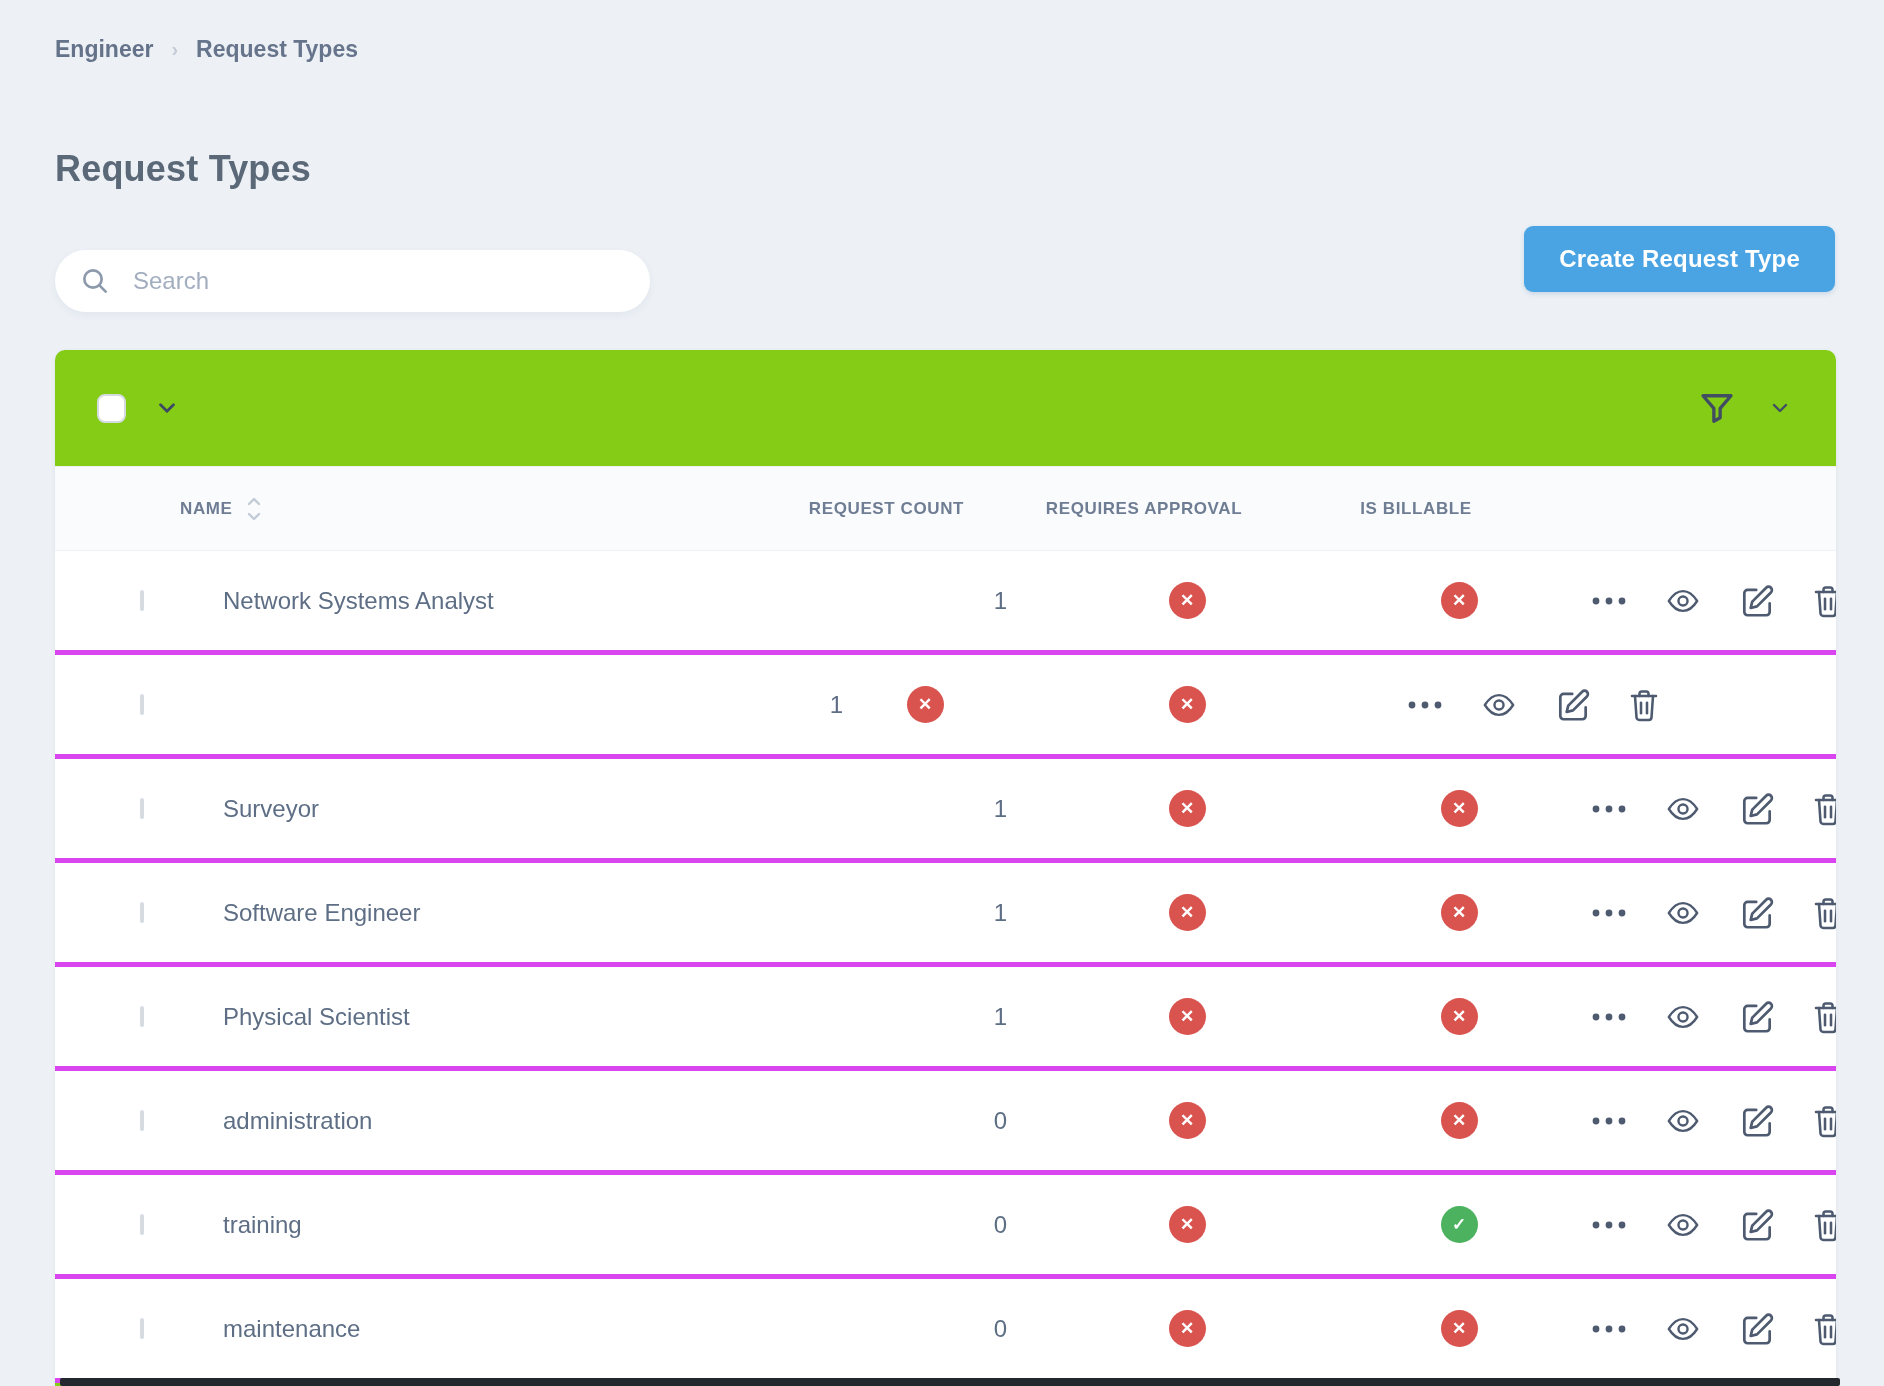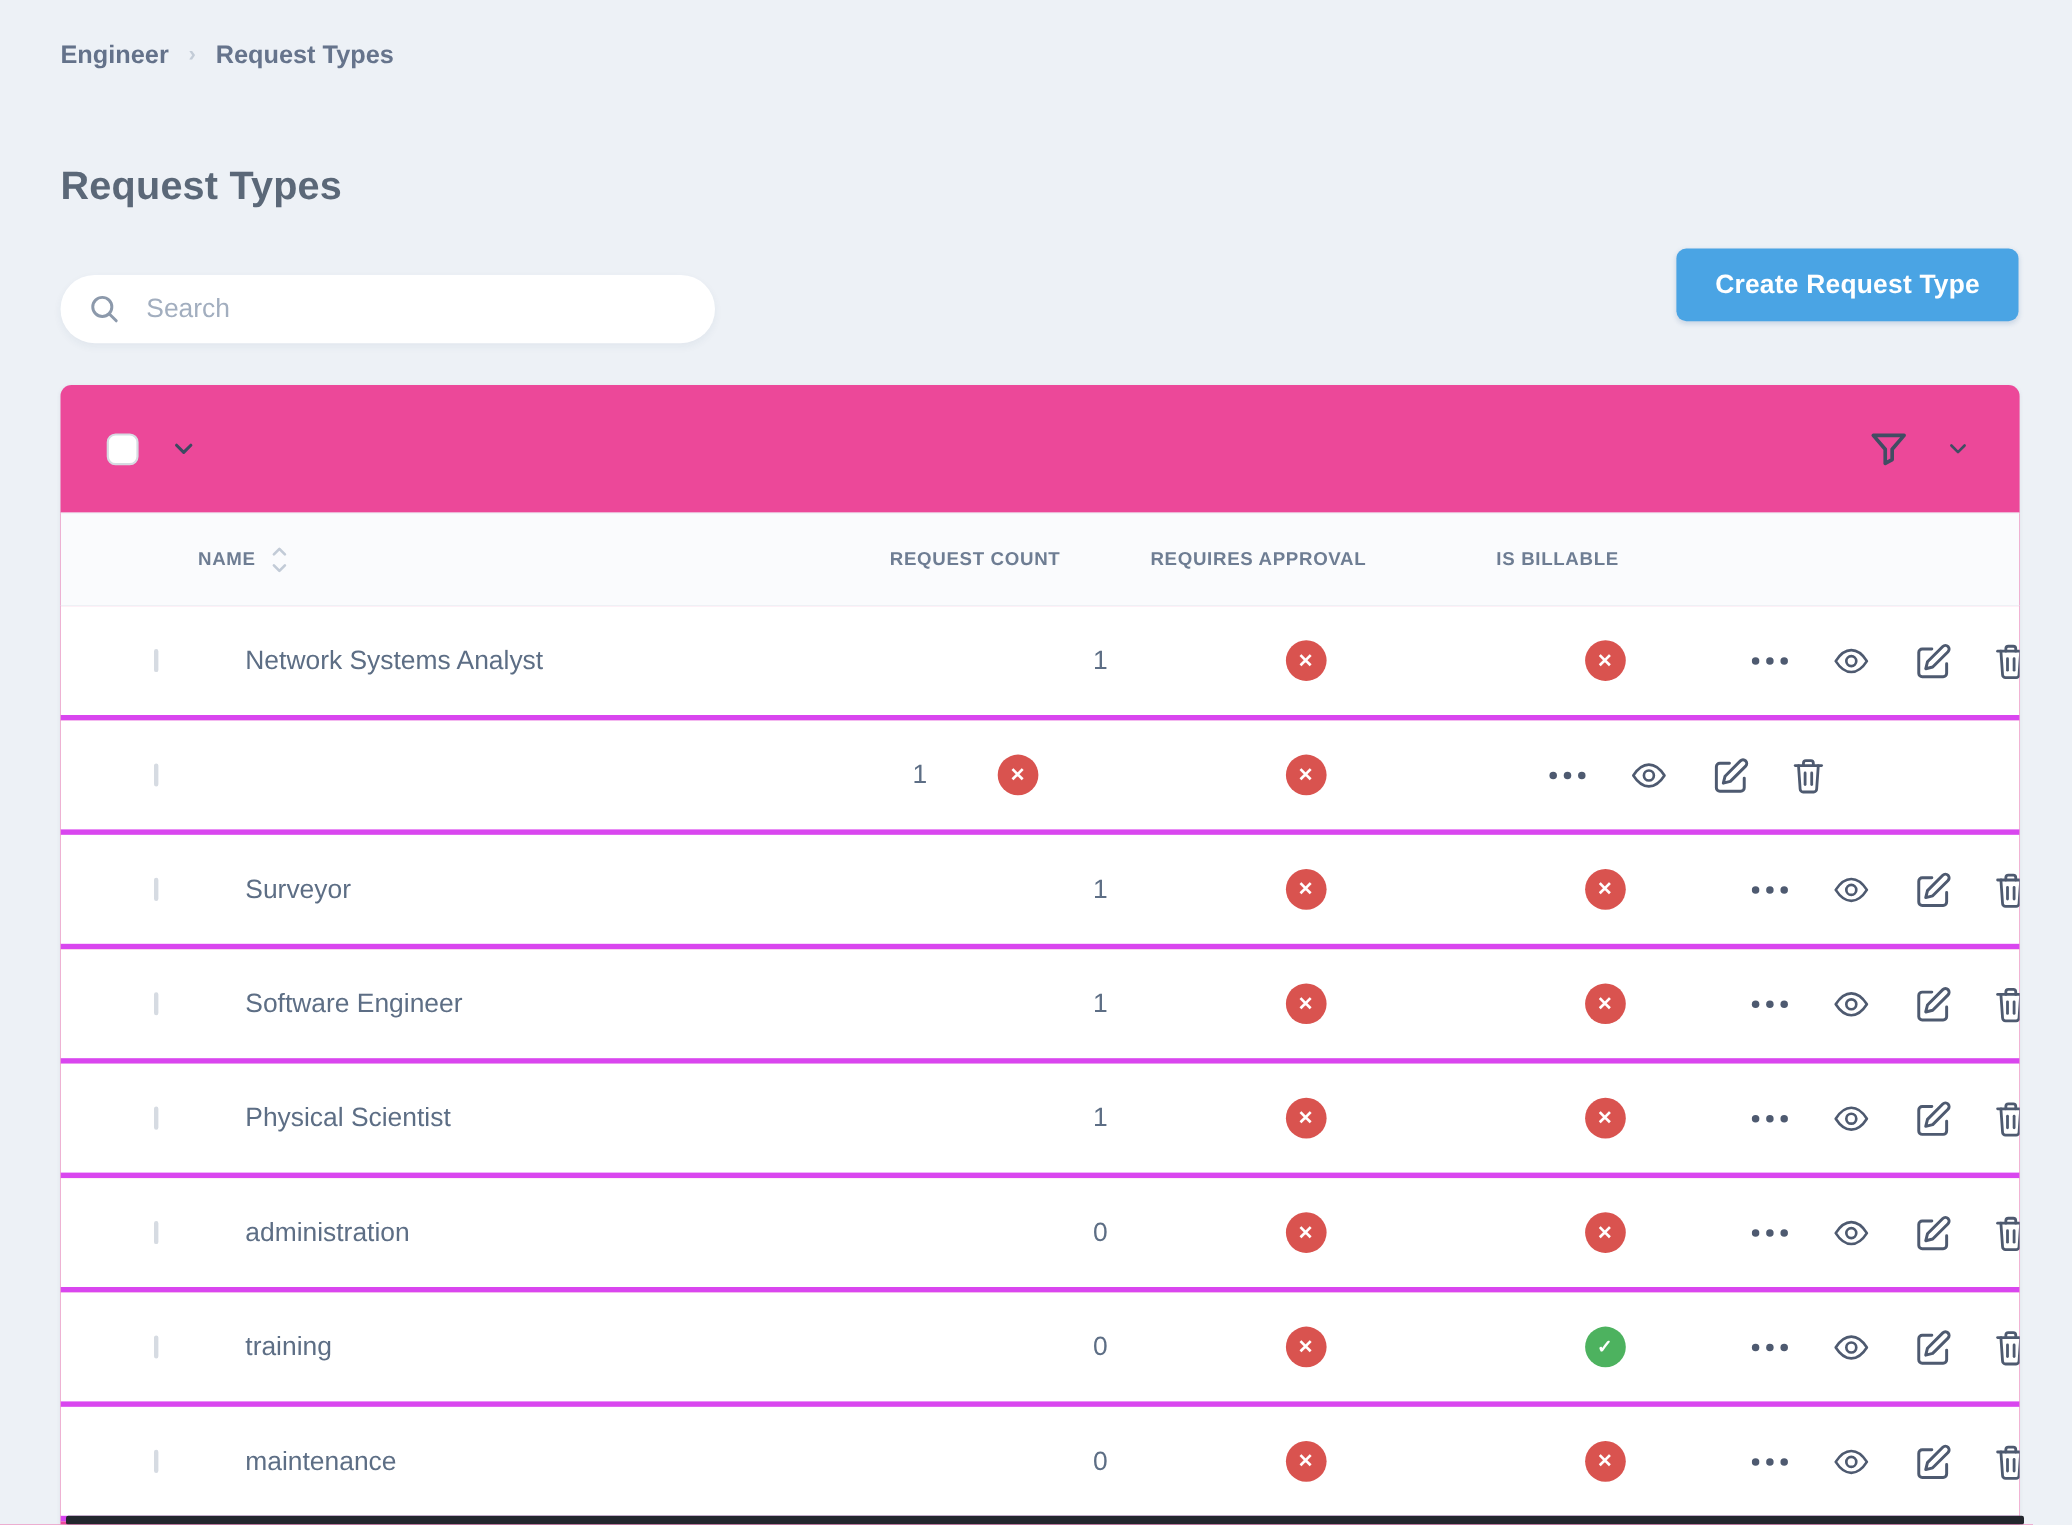"NAME" .card { background: #ec4899 -> #84cc16 }
